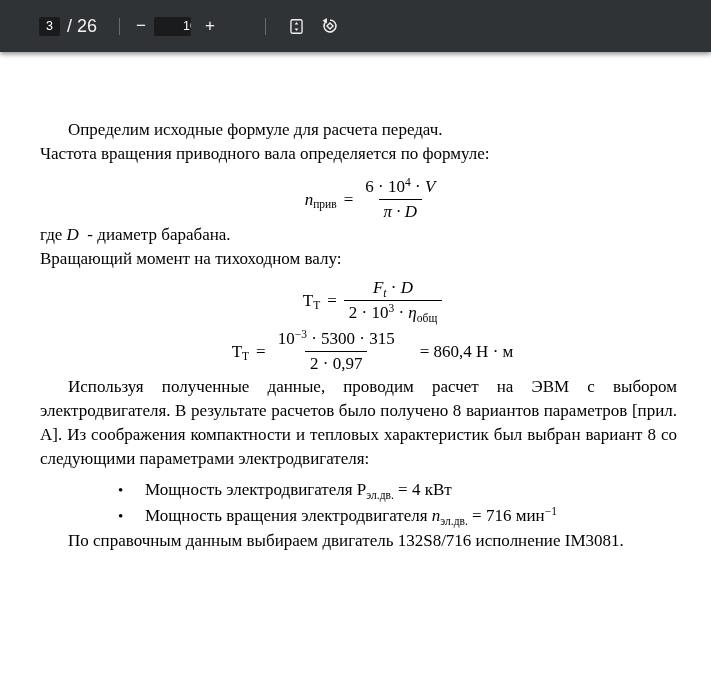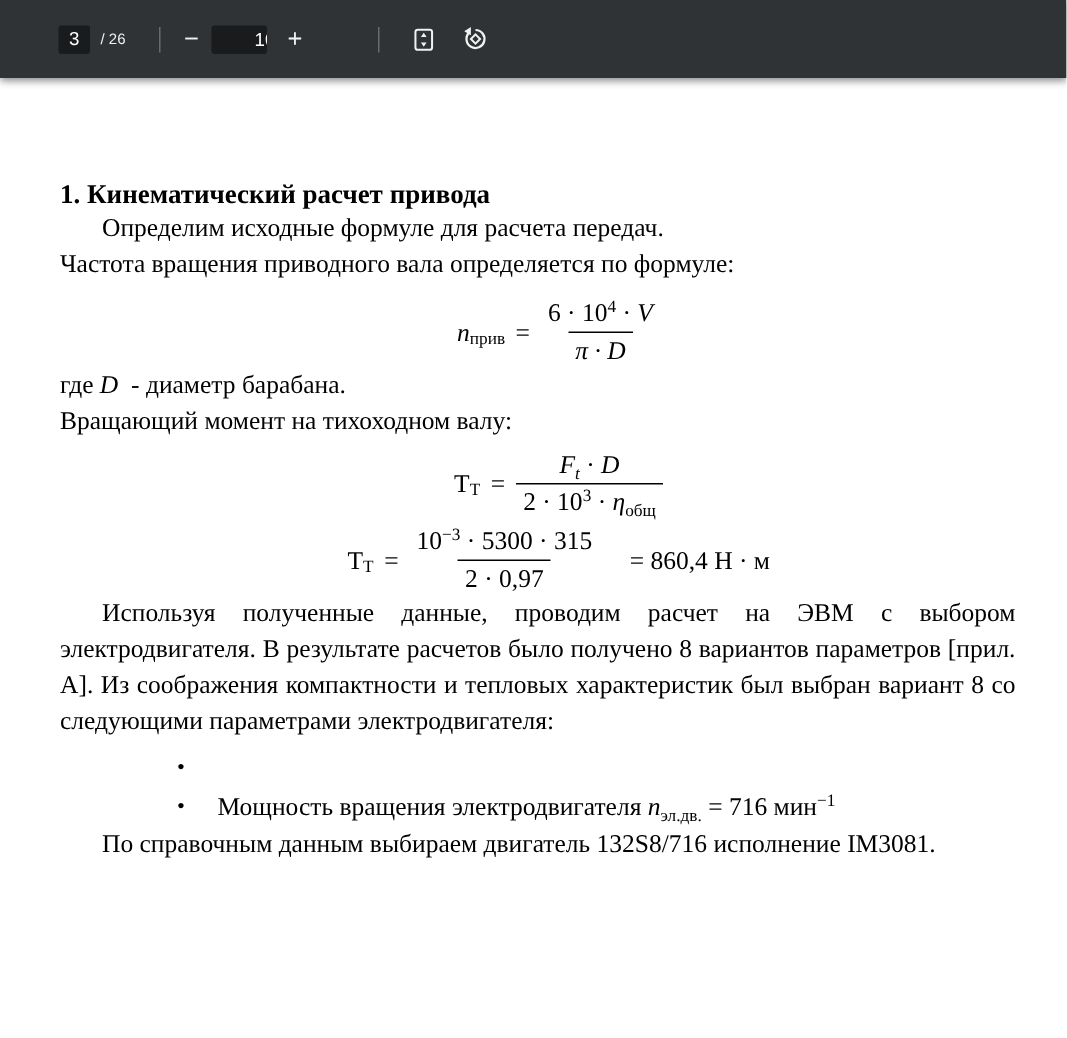"/ 26" .page-total { font-size: 10px -> 18px }
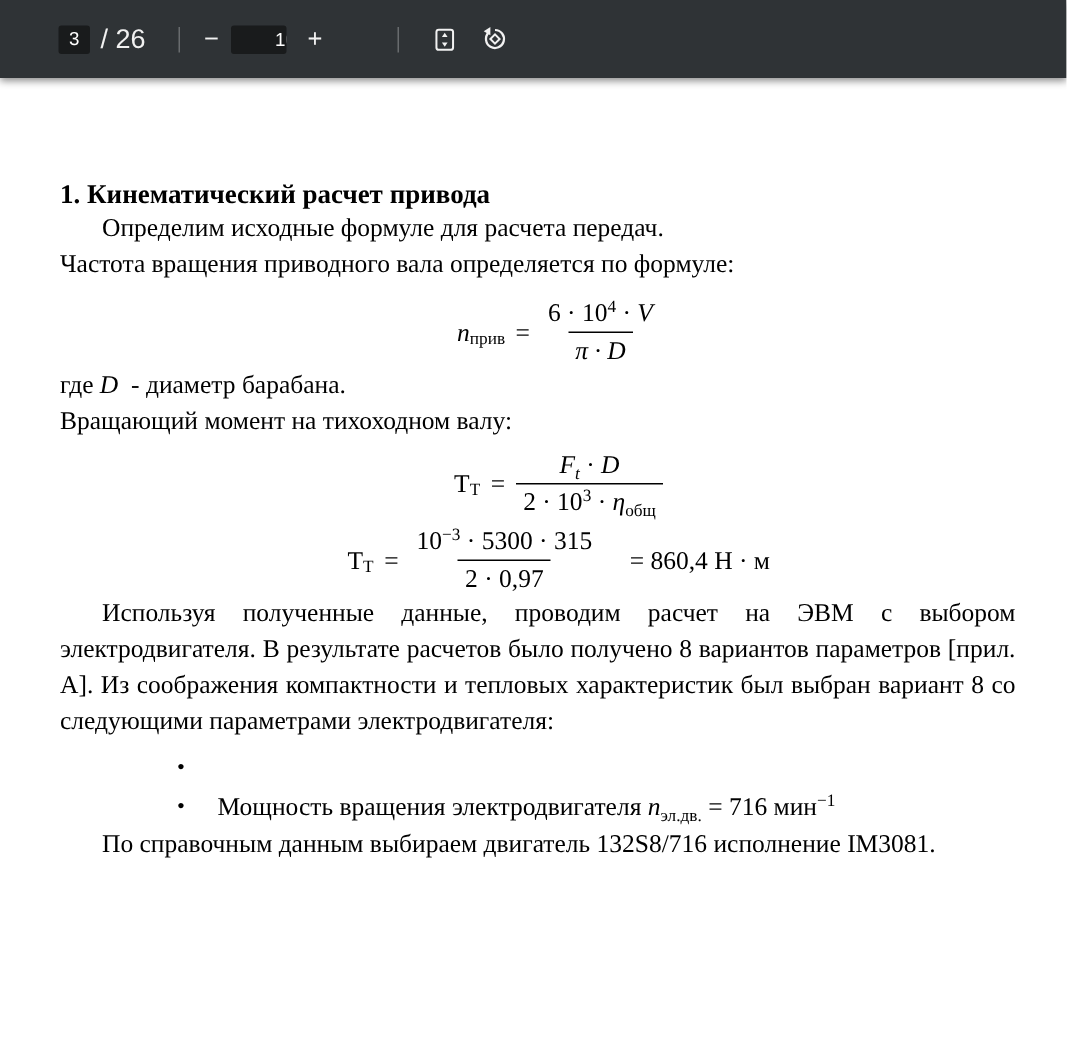"1. Кинематический расчет привода" p.heading { html: <p>1. Кинематический расчет привода</p> -> none }
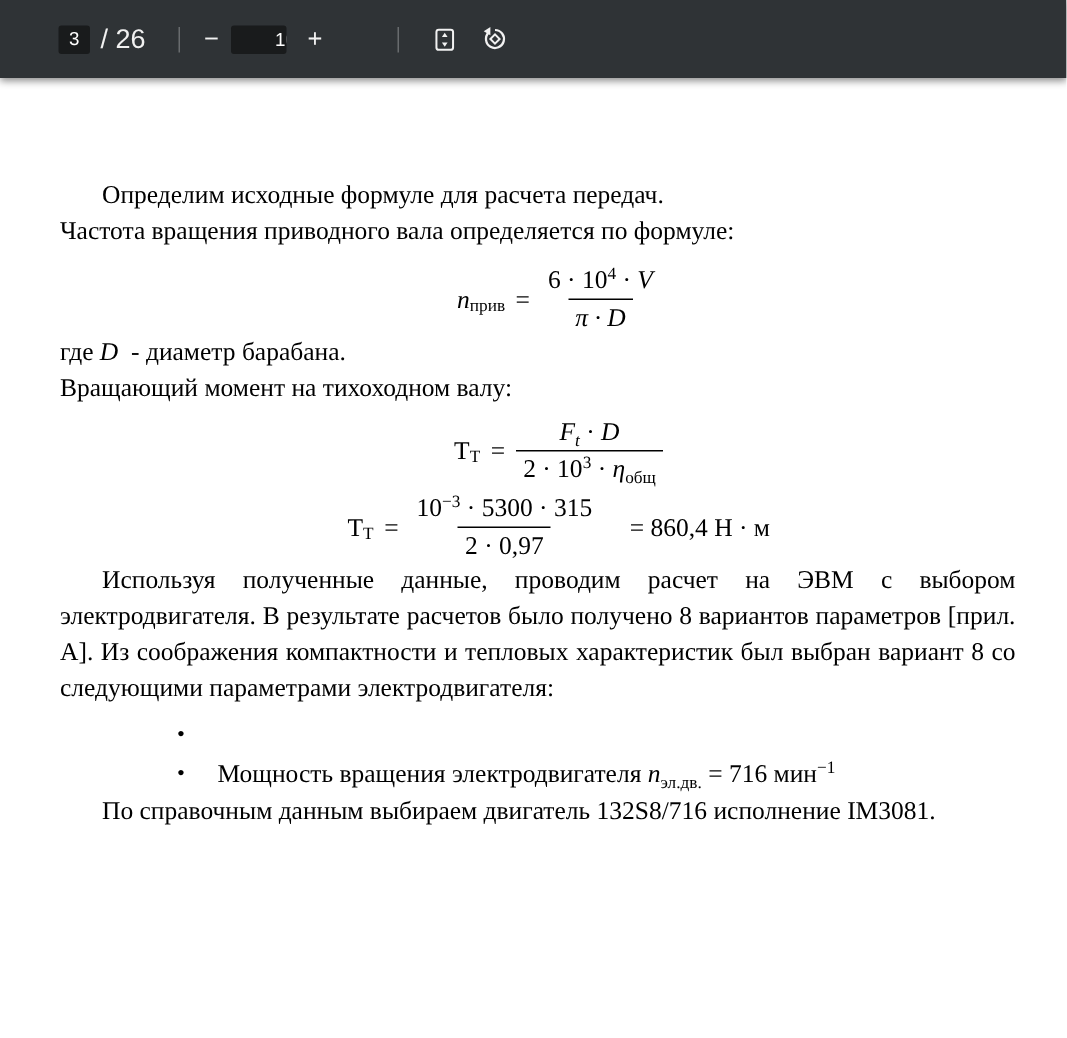"Мощность электродвигателя Рэл.дв. = 4" span { html: none -> <span><span>Мощность электродвигателя Р</span><sub>эл.дв.</sub><span> = 4 кВт</span></span> }
